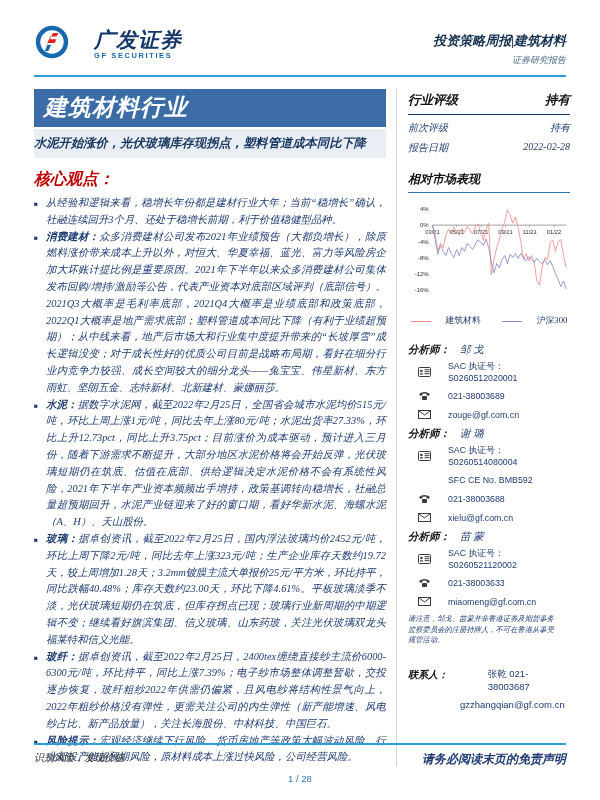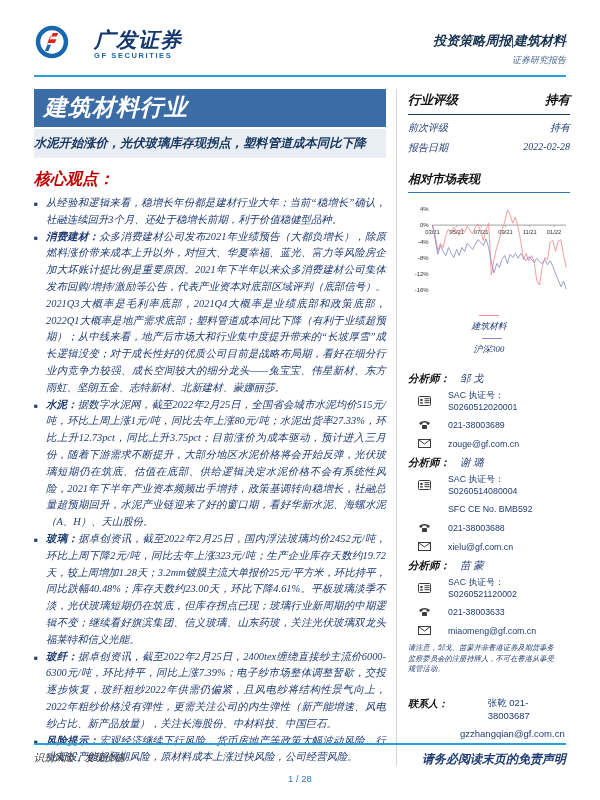"建筑材料" .legend { flex-direction: column -> none; font-style: italic -> none; gap: 5px -> 15px }
